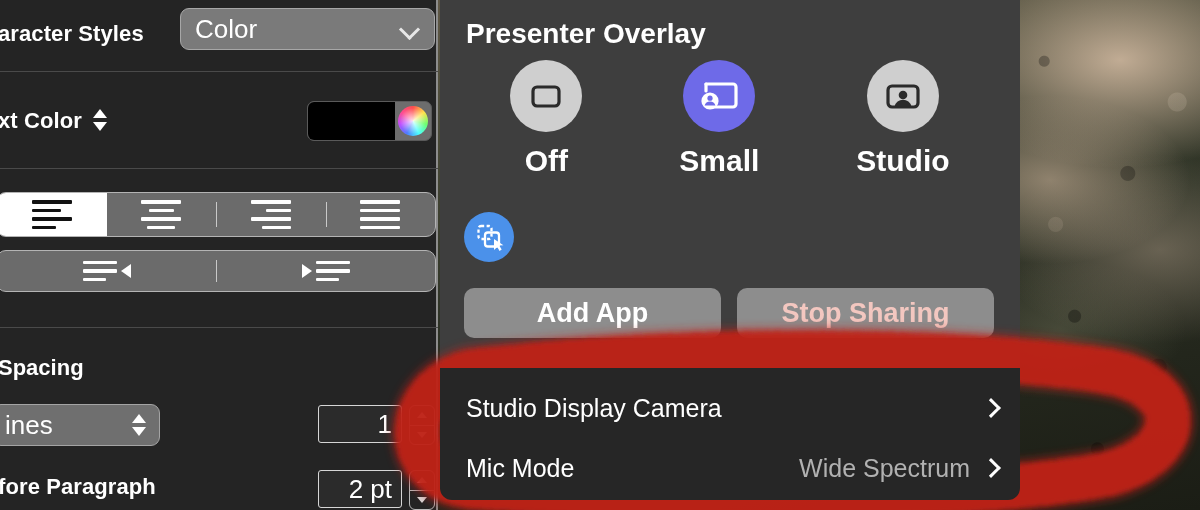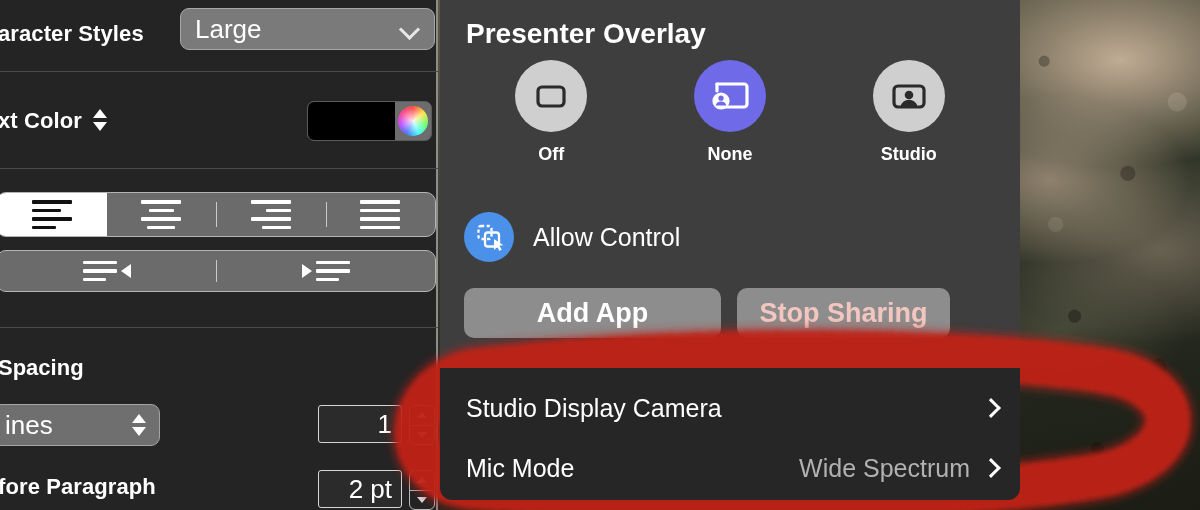"Large" span { text: Large -> Color }
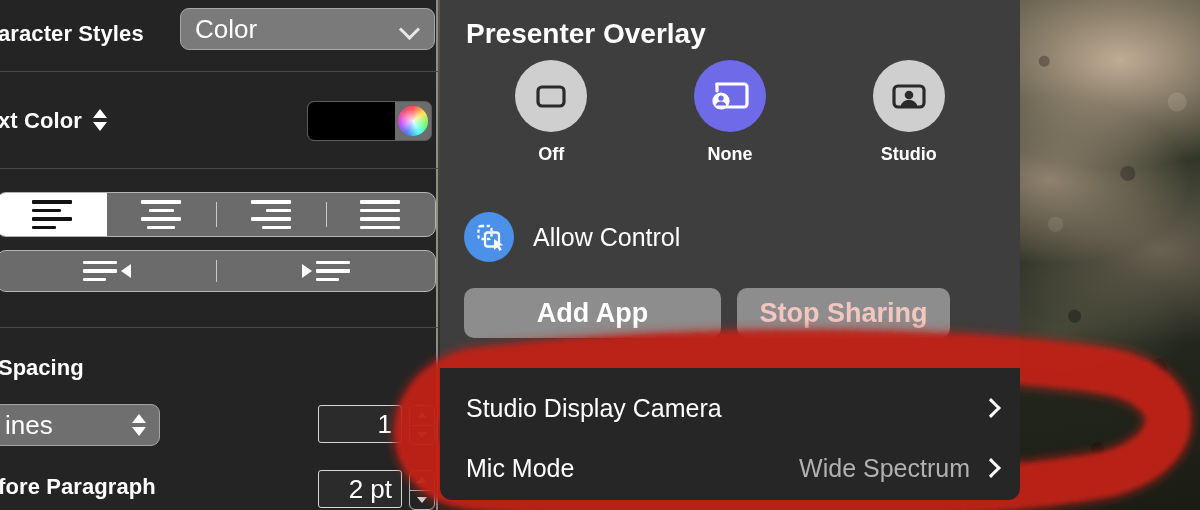"Off" .ov-label { font-size: 18px -> 30px }
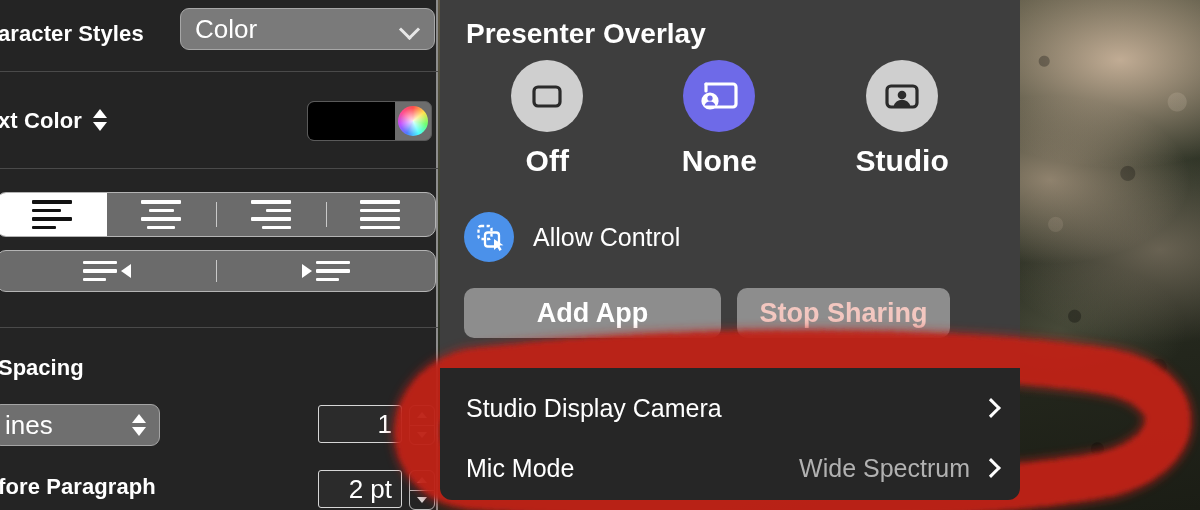"None" div.ov-label { text: None -> Small }
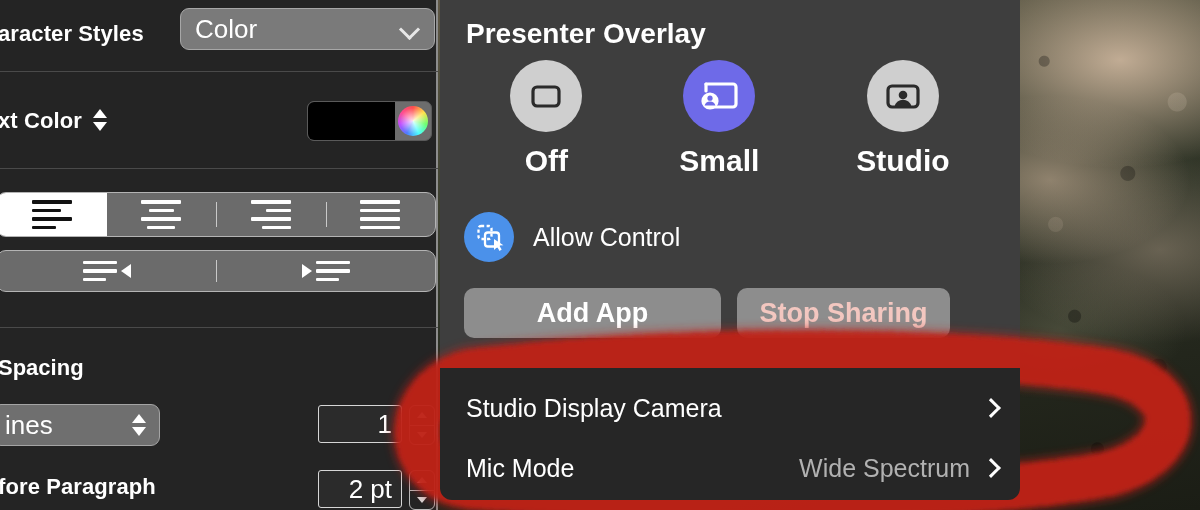"Allow Control" div.allow-text { html: <div>Allow Control</div> -> none }
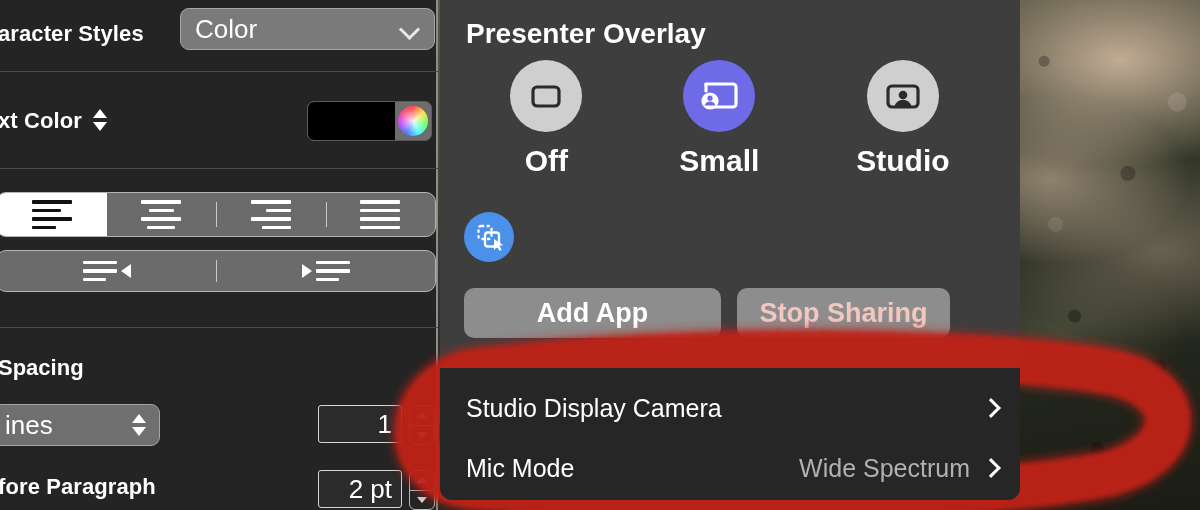"Stop Sharing" div.btn { width: 213px -> 257px }
